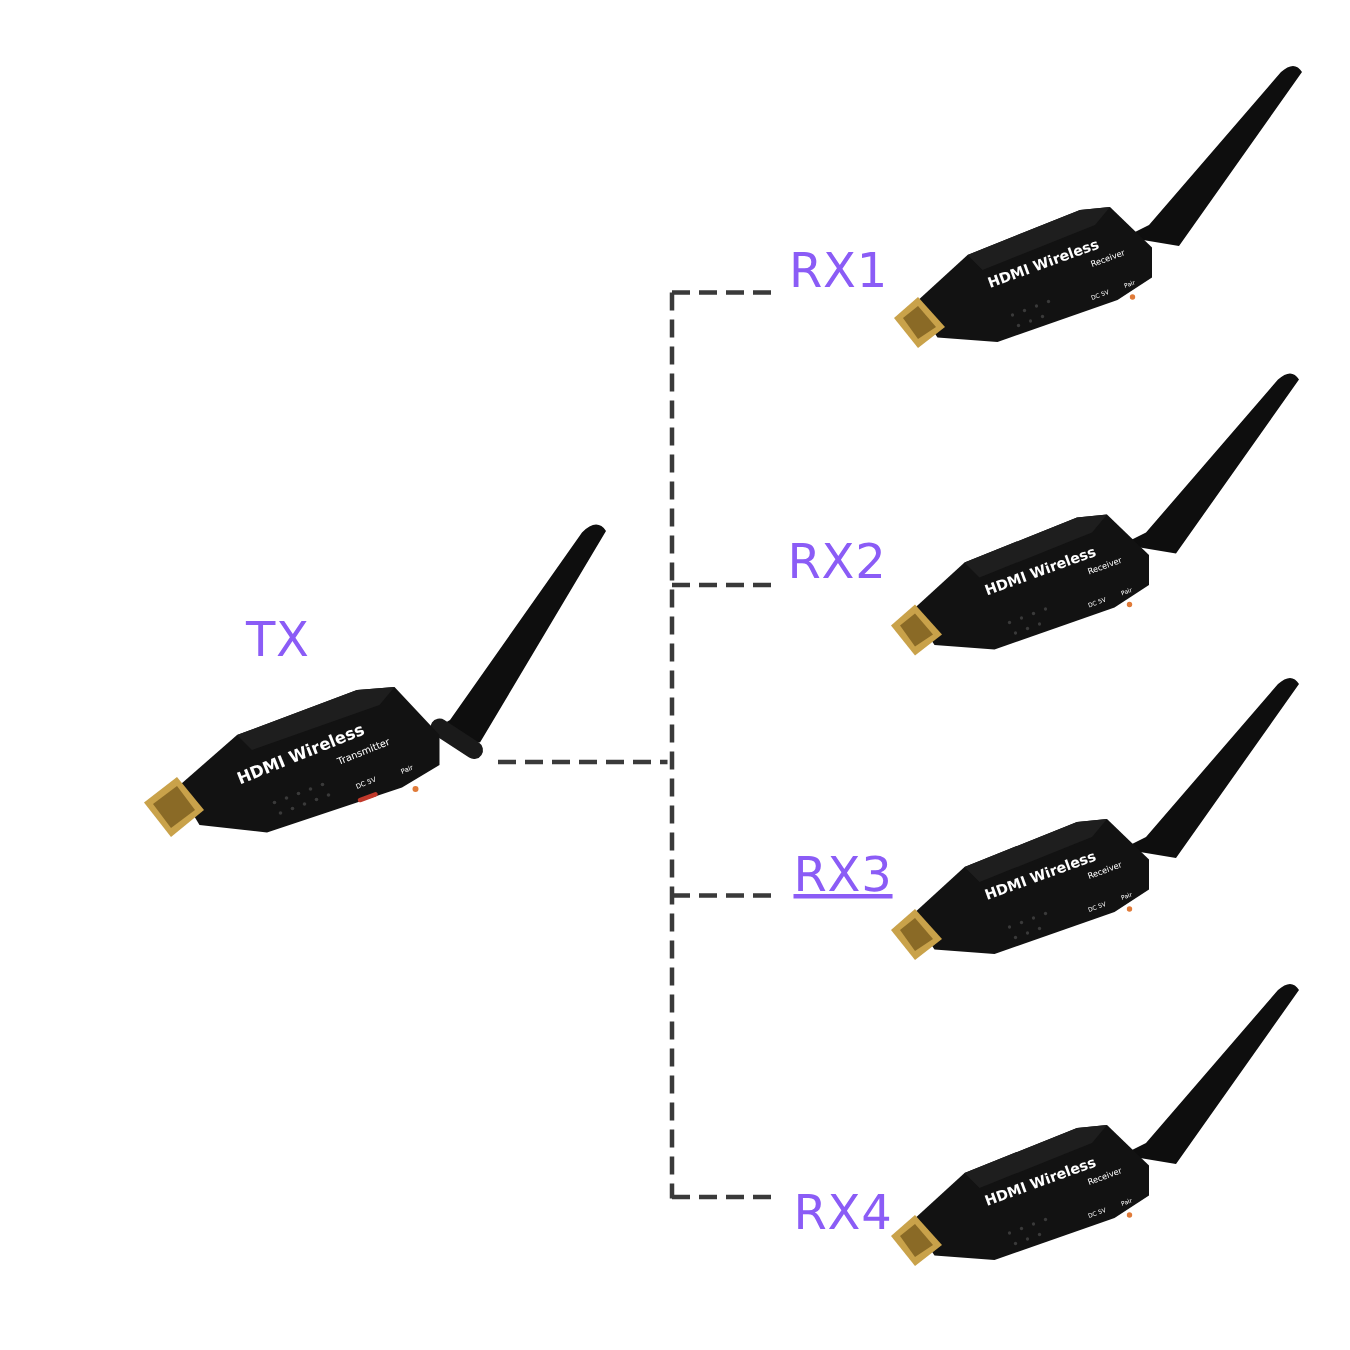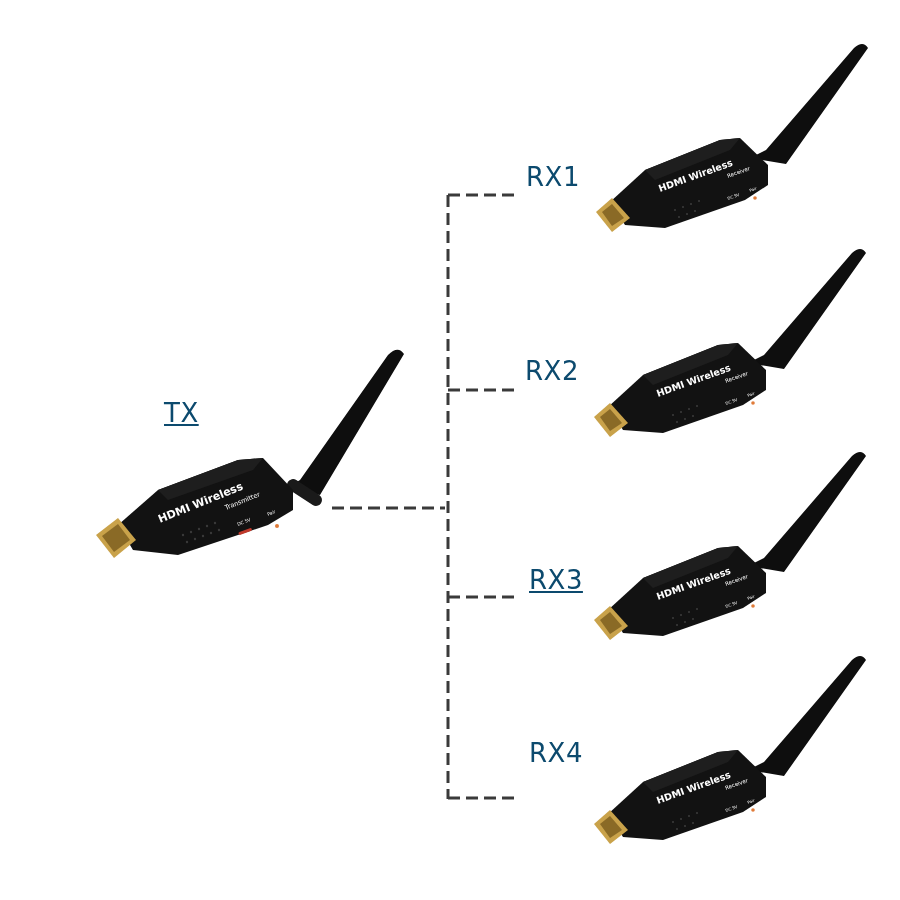"RX1" .label { color: #0c4a6e -> #8b5cf6; font-size: 26px -> 32px }
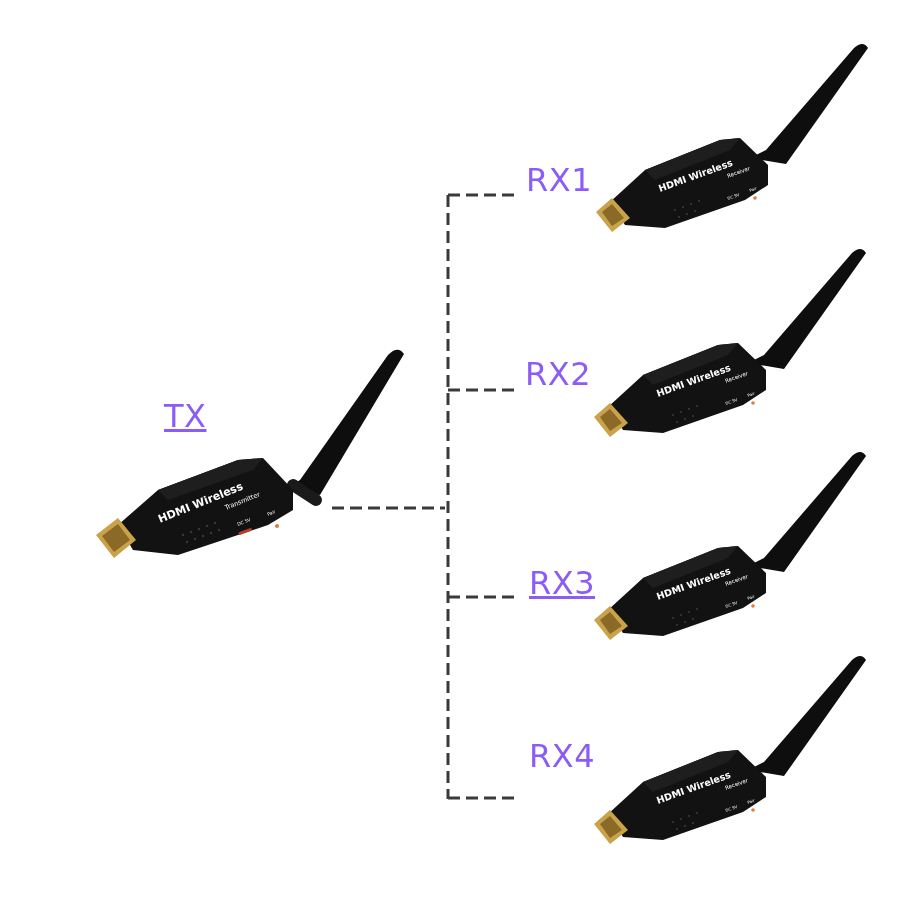"TX" div.label { text-decoration: underline -> none; top: 400px -> 410px }
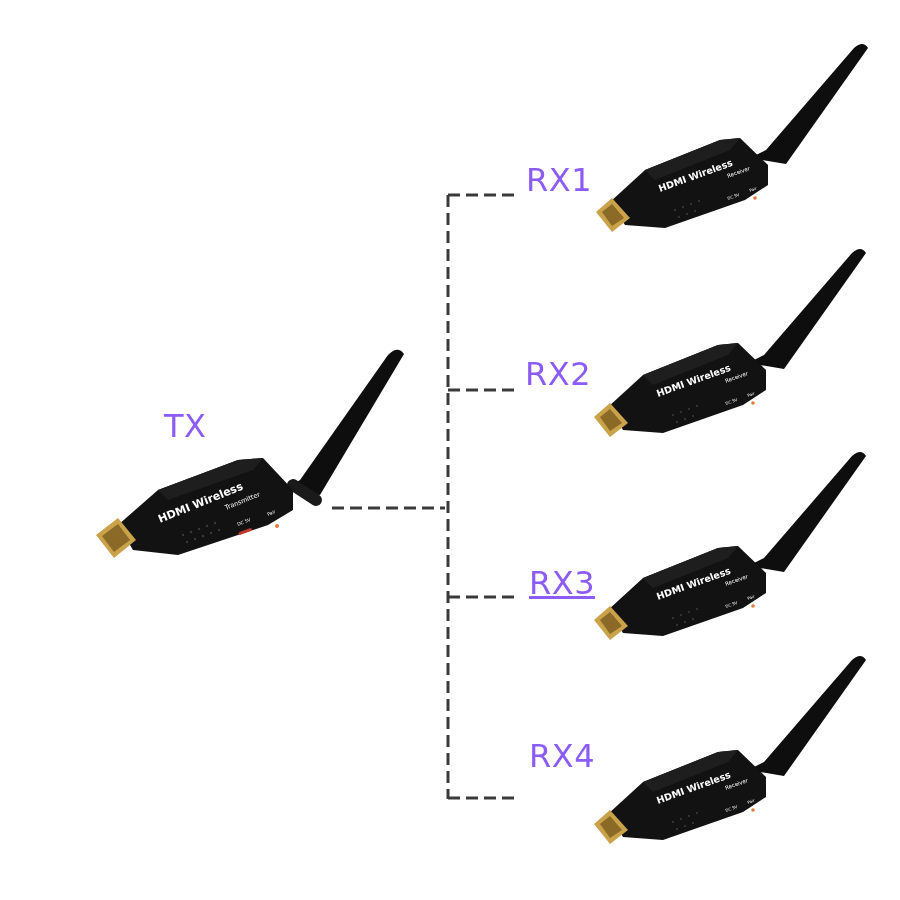"RX4" div.label { top: 740px -> 792px }
